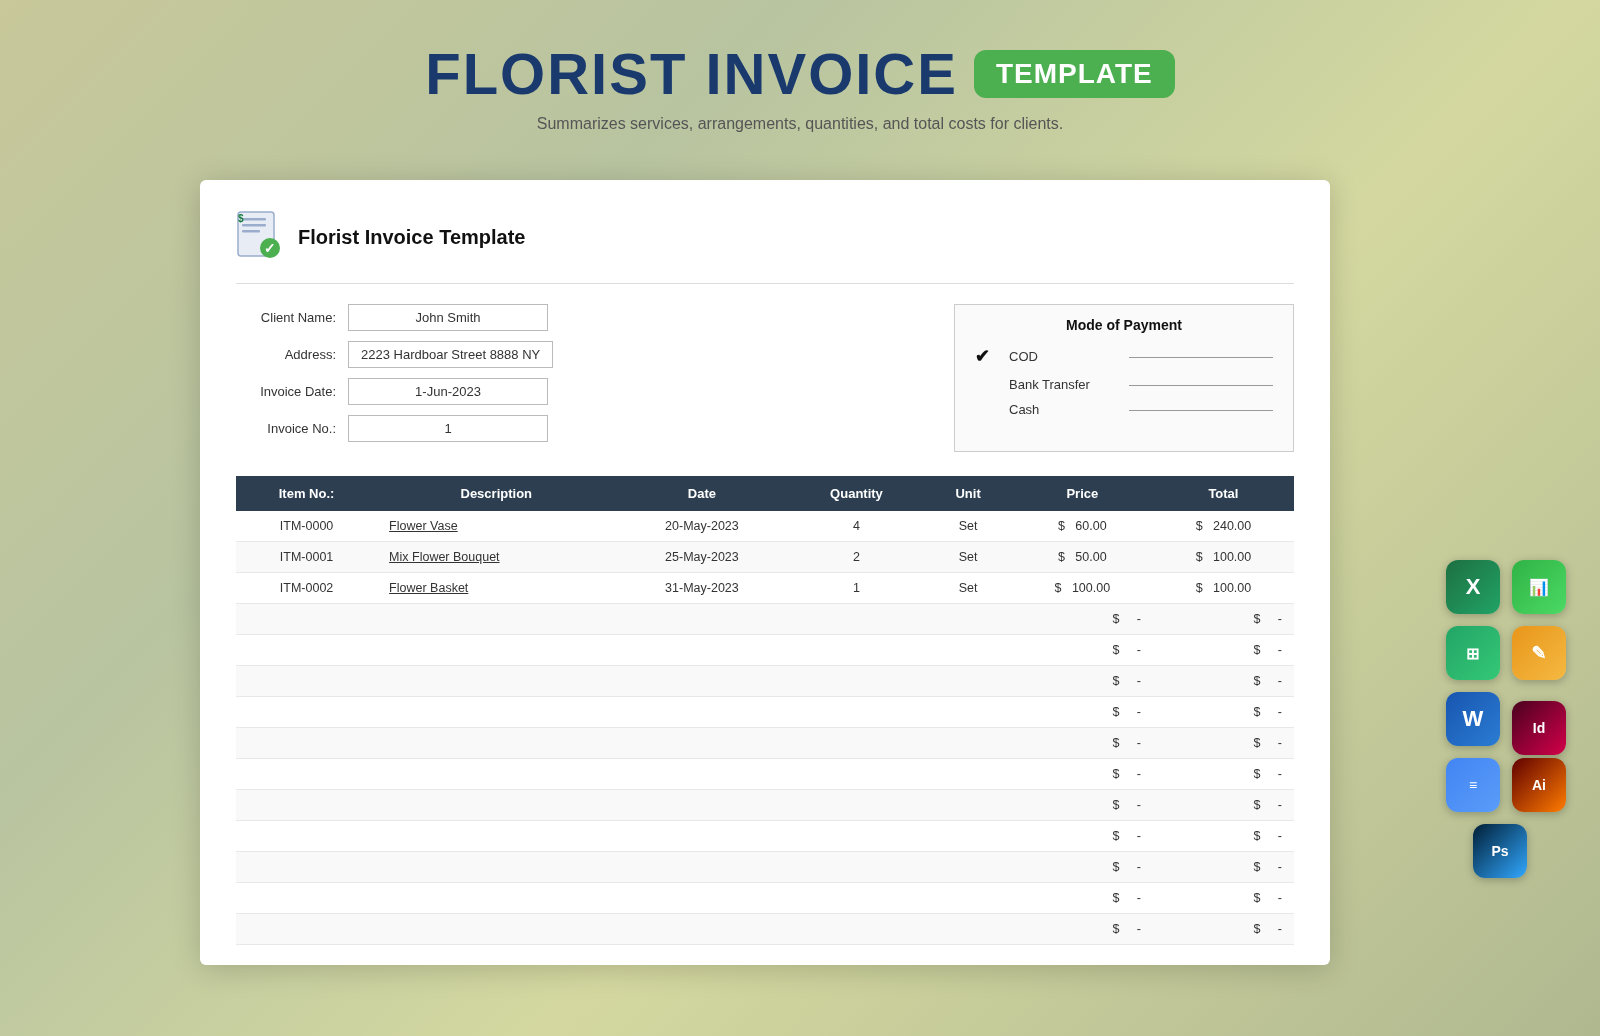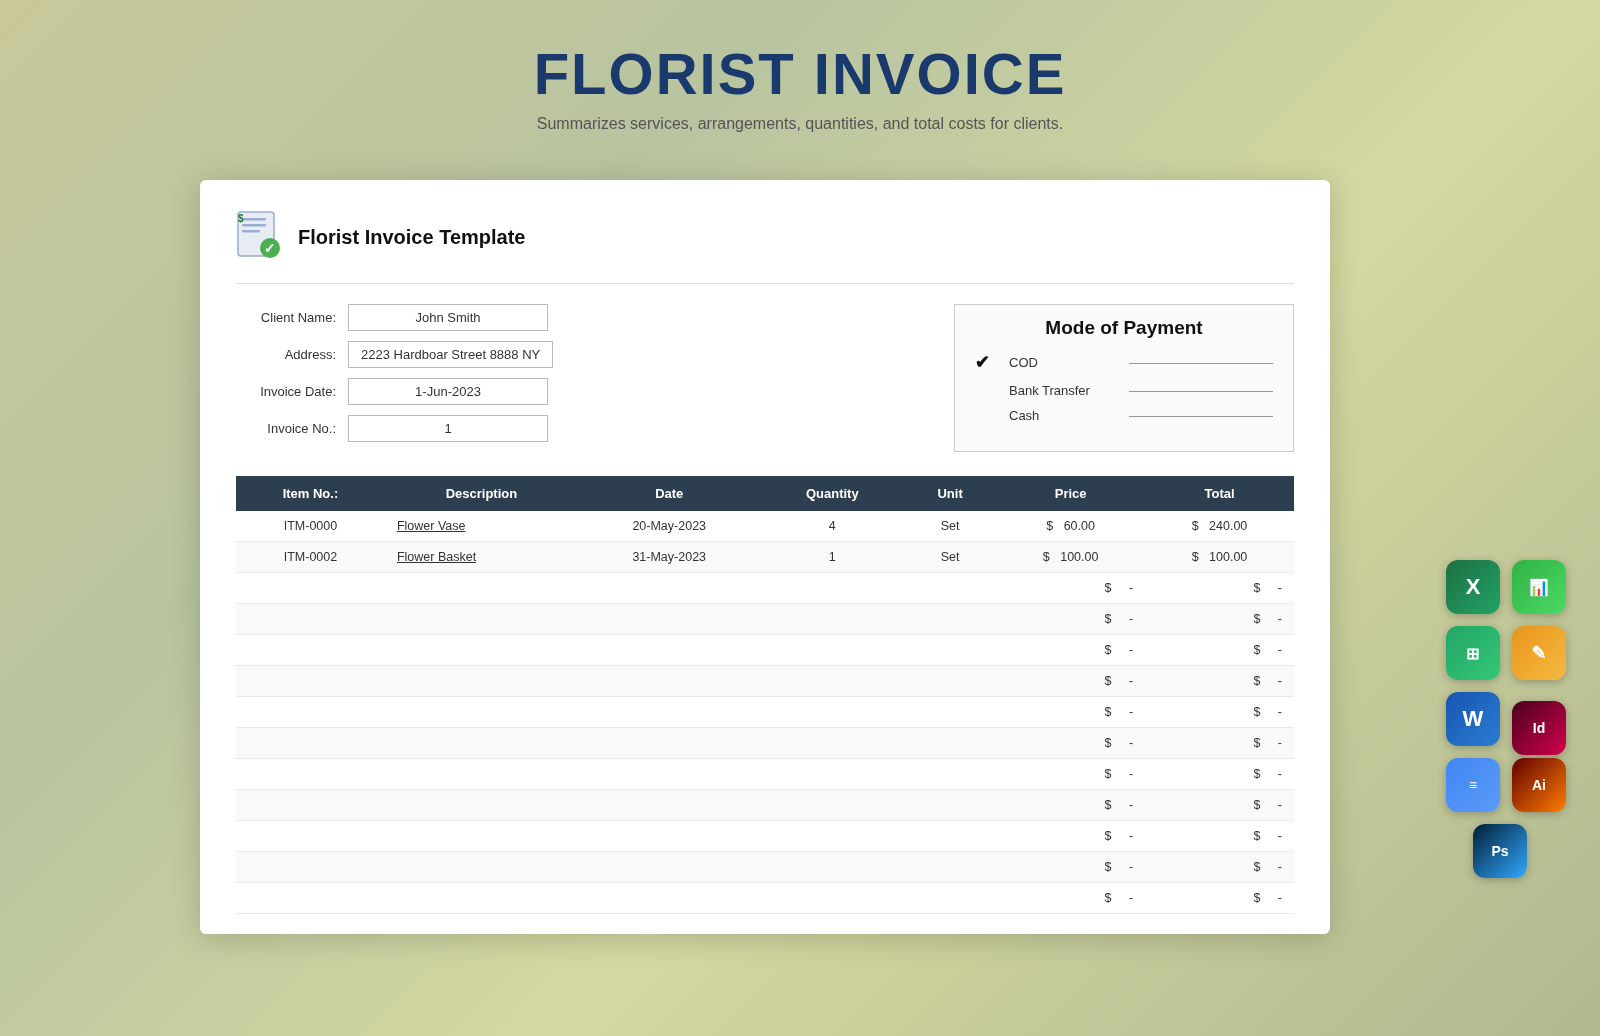"TEMPLATE" span.title-badge { html: none -> <span>TEMPLATE</span> }
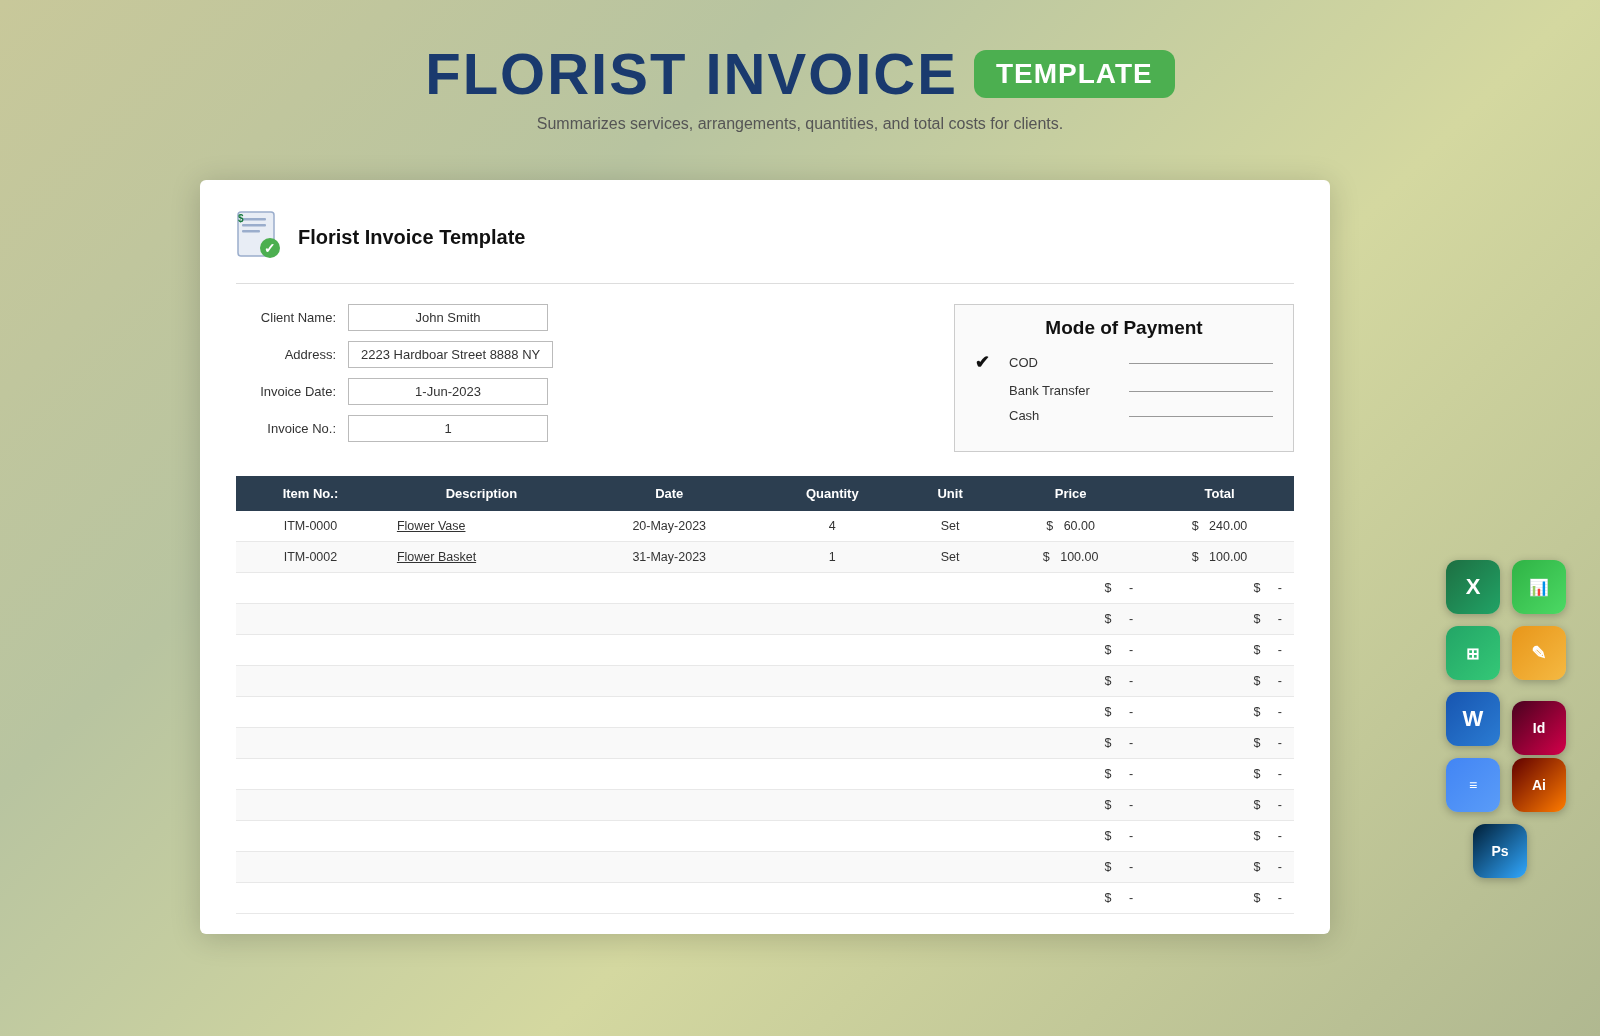"Mode of Payment" .payment-title { font-size: 19px -> 14px }
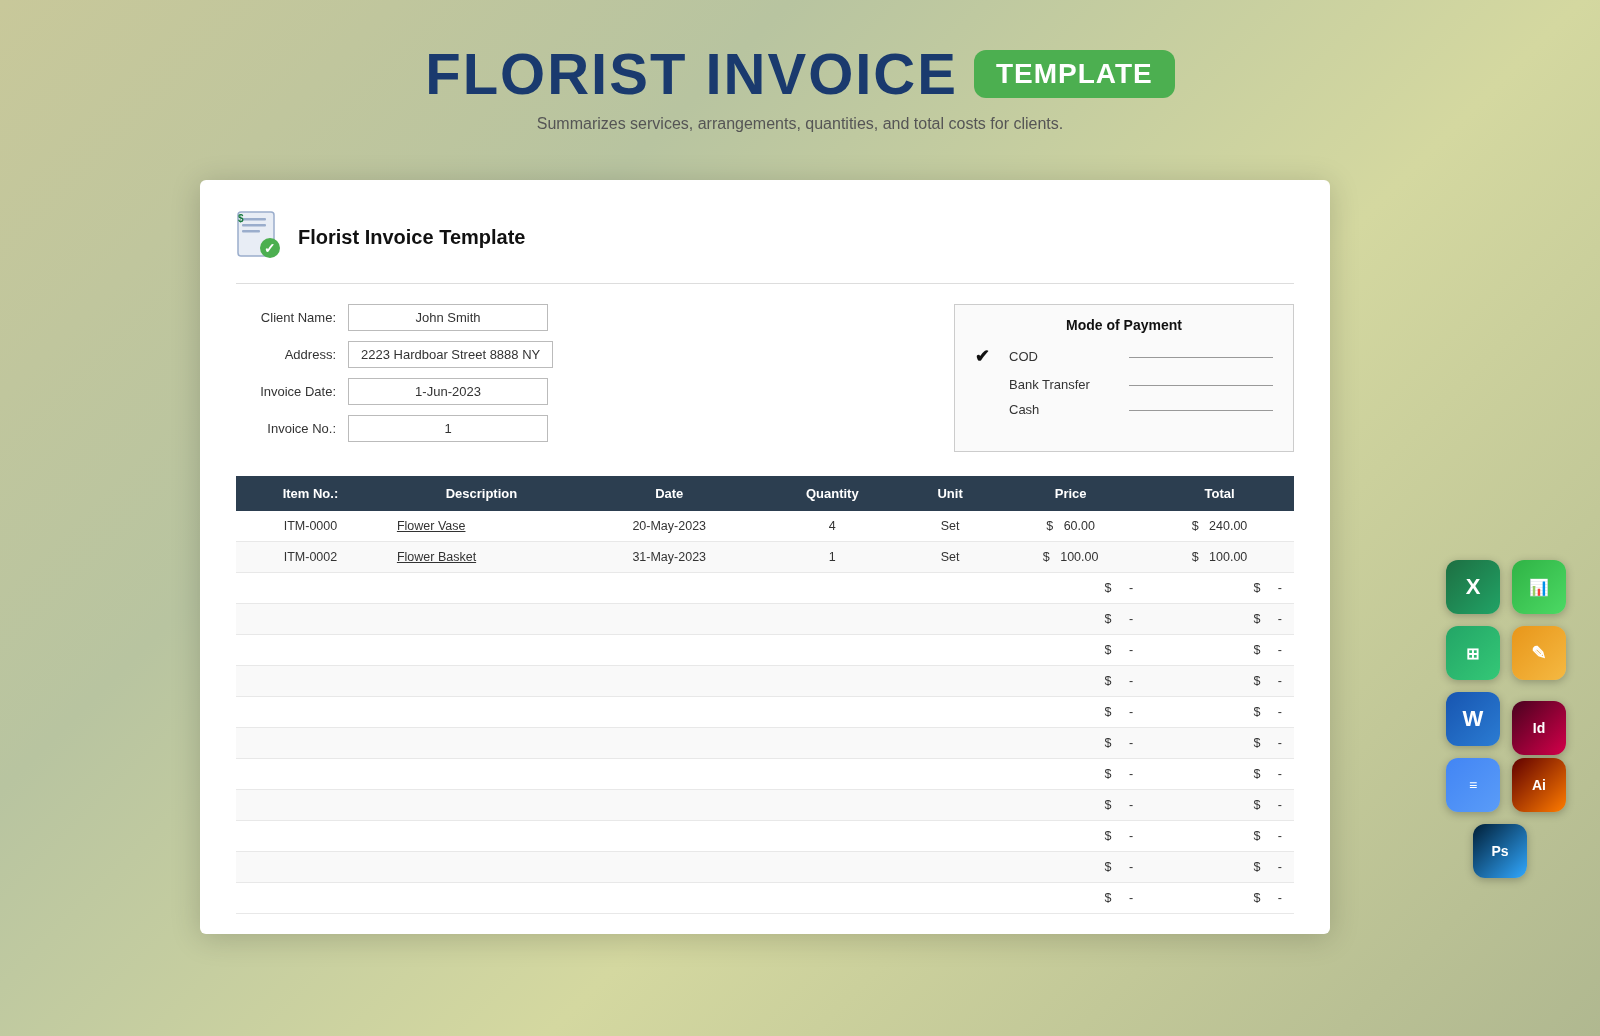"ITM-0001" tr { html: none -> <tr> <td>ITM-0001</td> <td>Mix Flower Bouquet</td> <td>25-May-2023</td> <td>2</td> <td>Set</td> <td>$ &nbsp;&nbsp;50.00</td> <td>$ &nbsp;&nbsp;100.00</td> </tr> }
